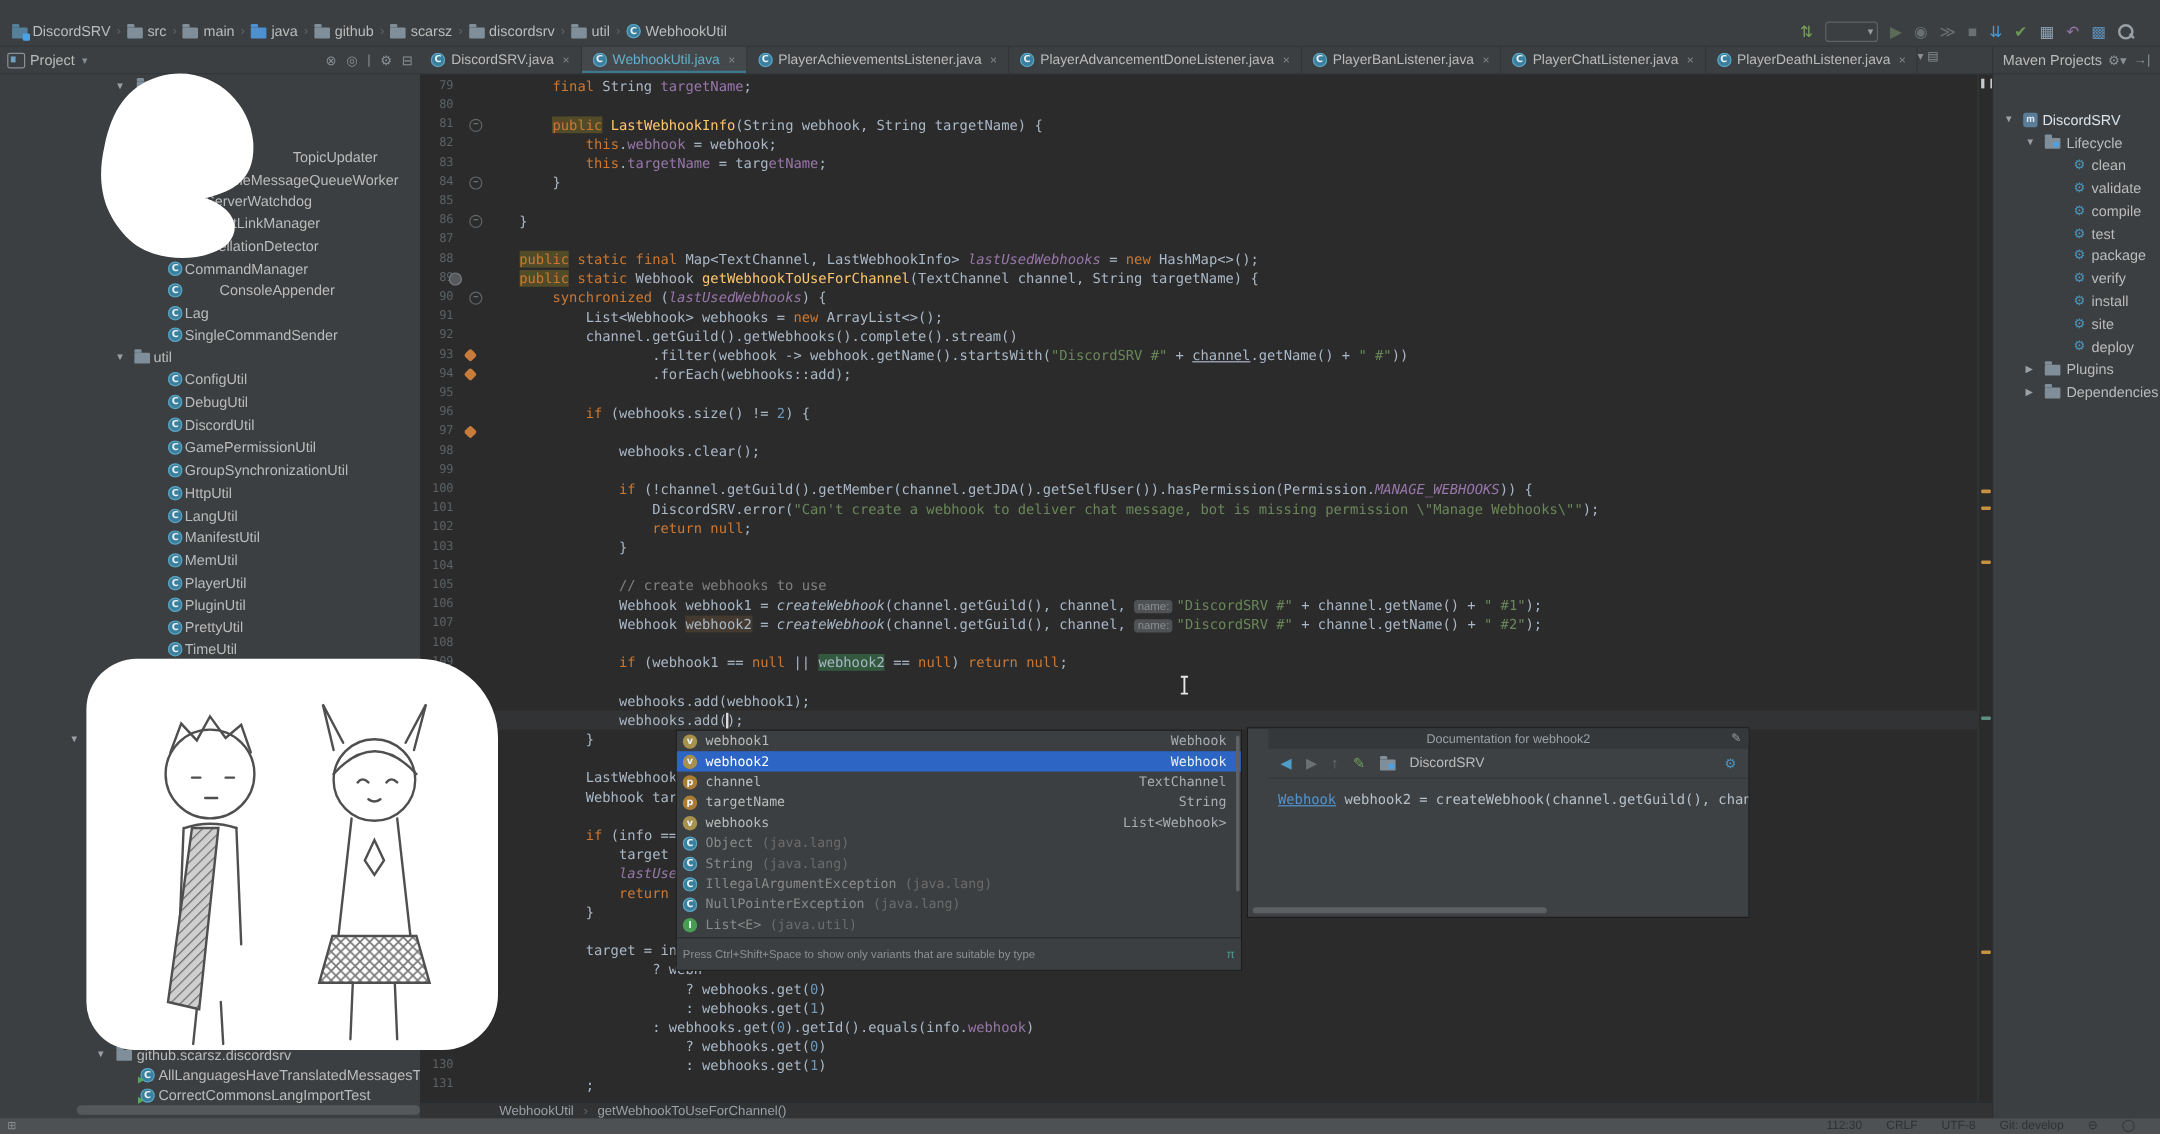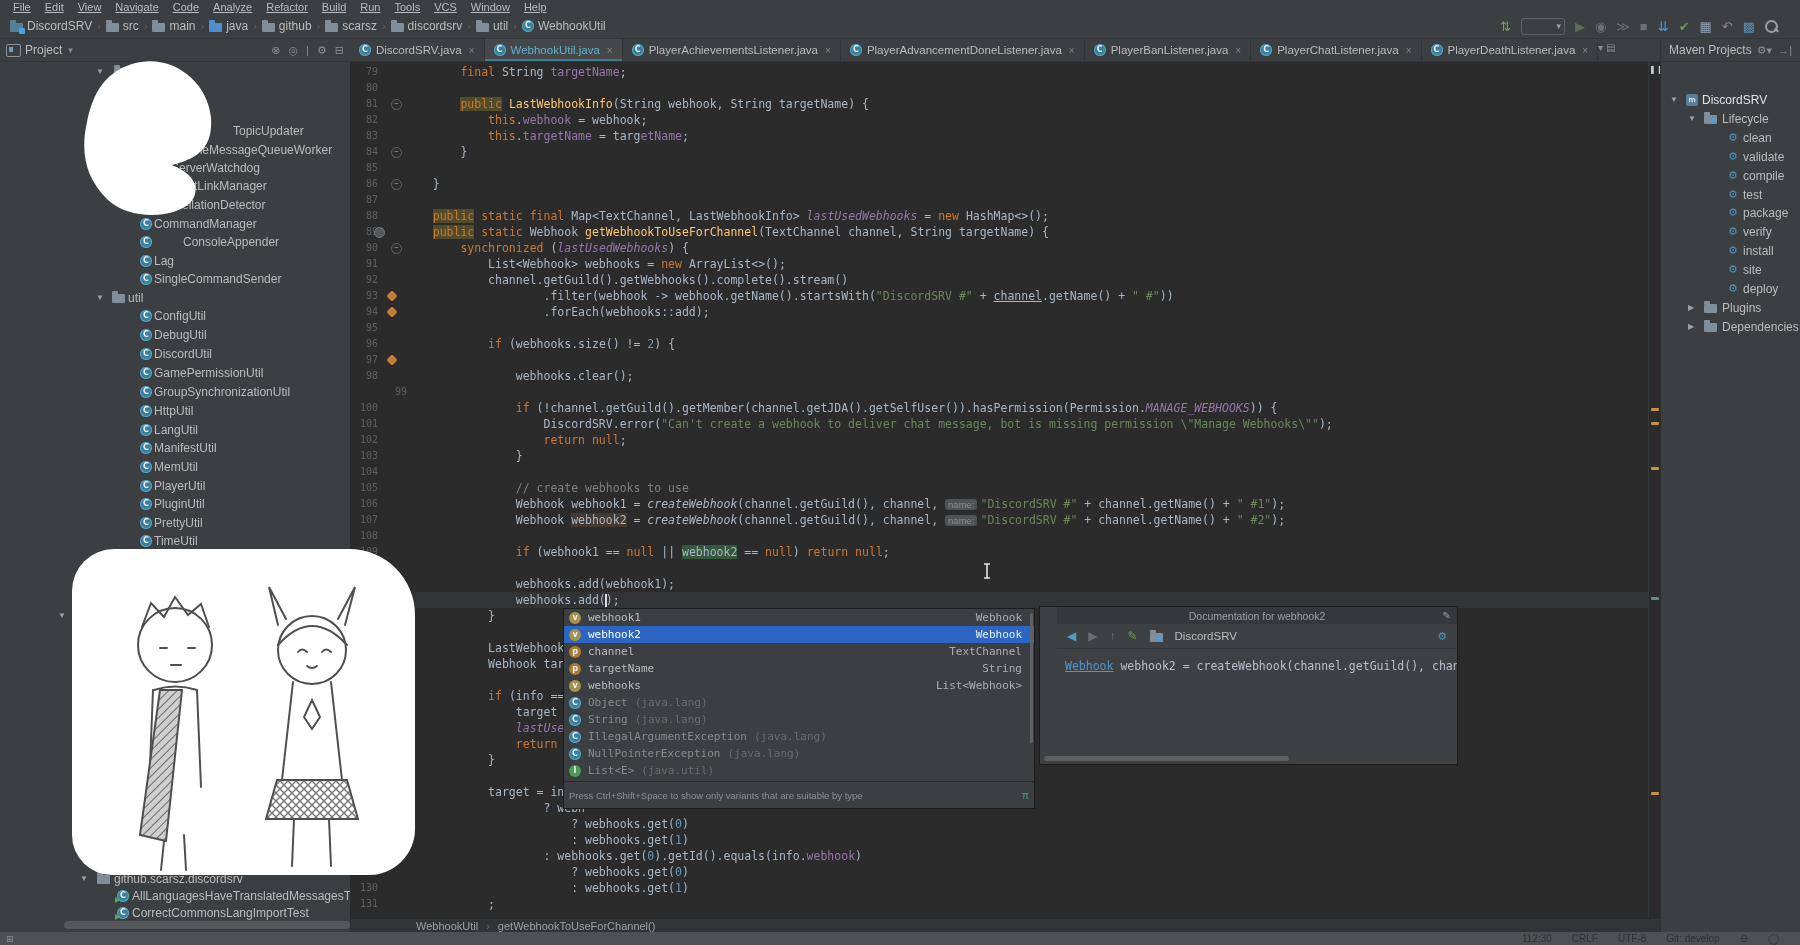"File" div.abs { html: <div> <span>File</span> <span>Edit</span> <span>View</span> <span>Navigate</span> <span>Code</span> <span>Analyze</span> <span>Refactor</span> <span>Build</span> <span>Run</span> <span>Tools</span> <span>VCS</span> <span>Window</span> <span>Help</span> </div> -> none }
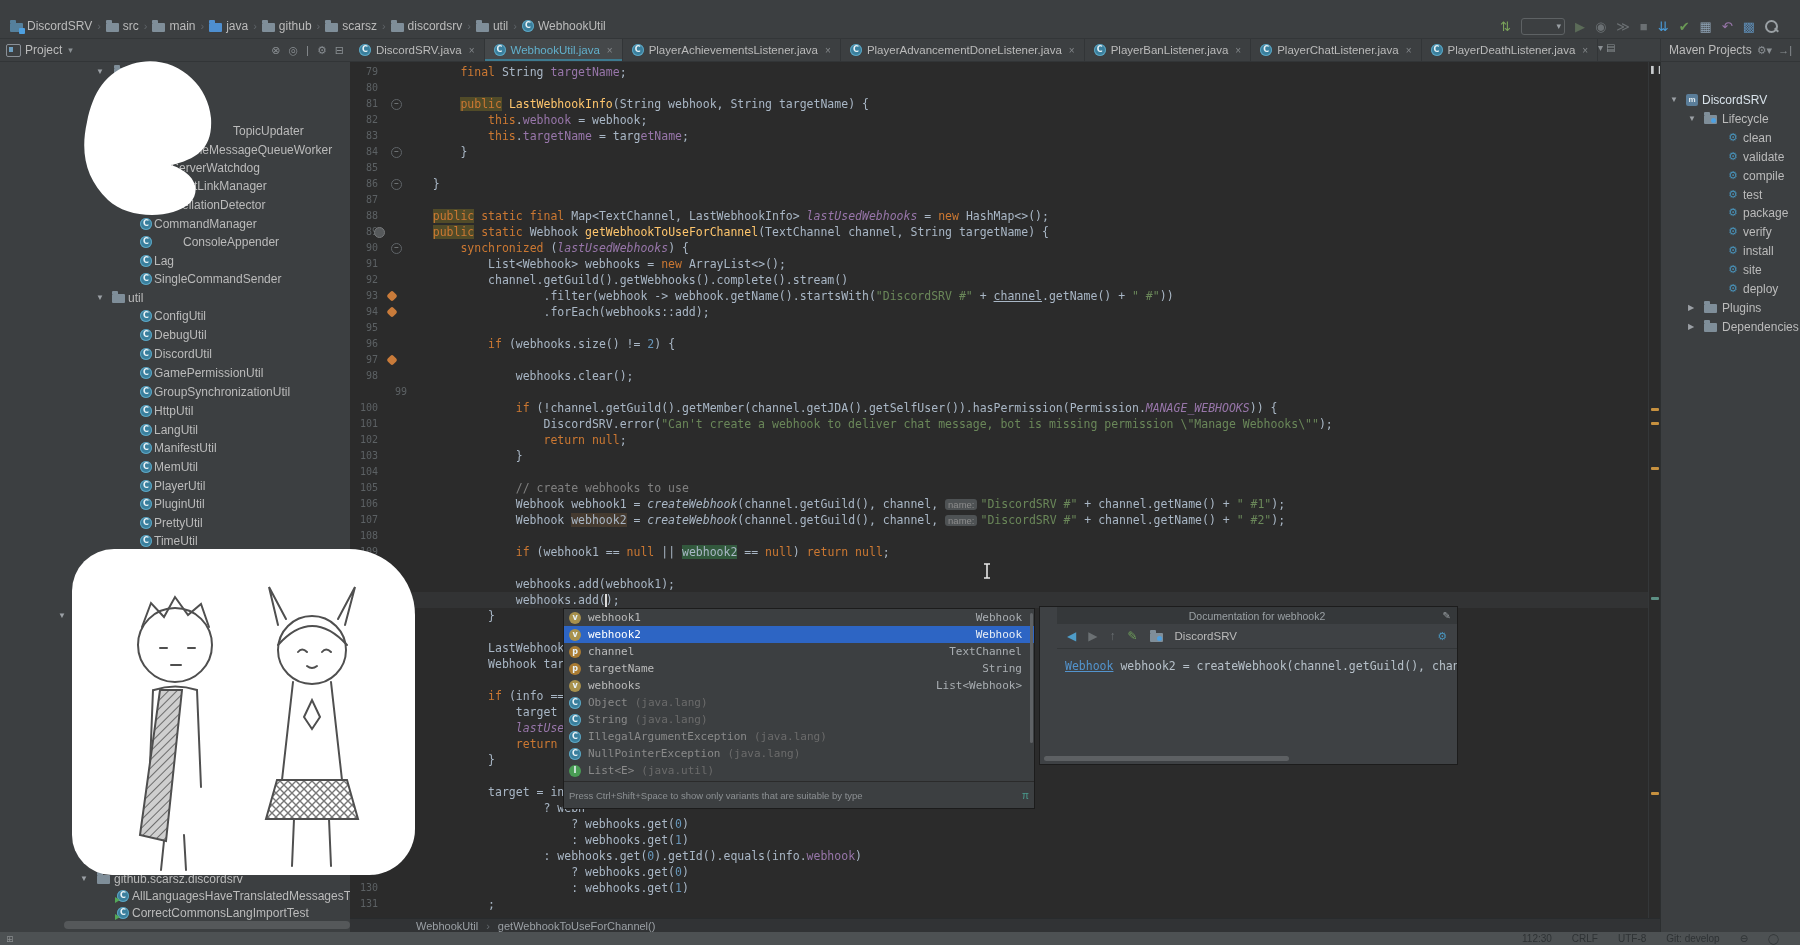"TopicUpdater" span.tree-label { left: 233px -> 244px }
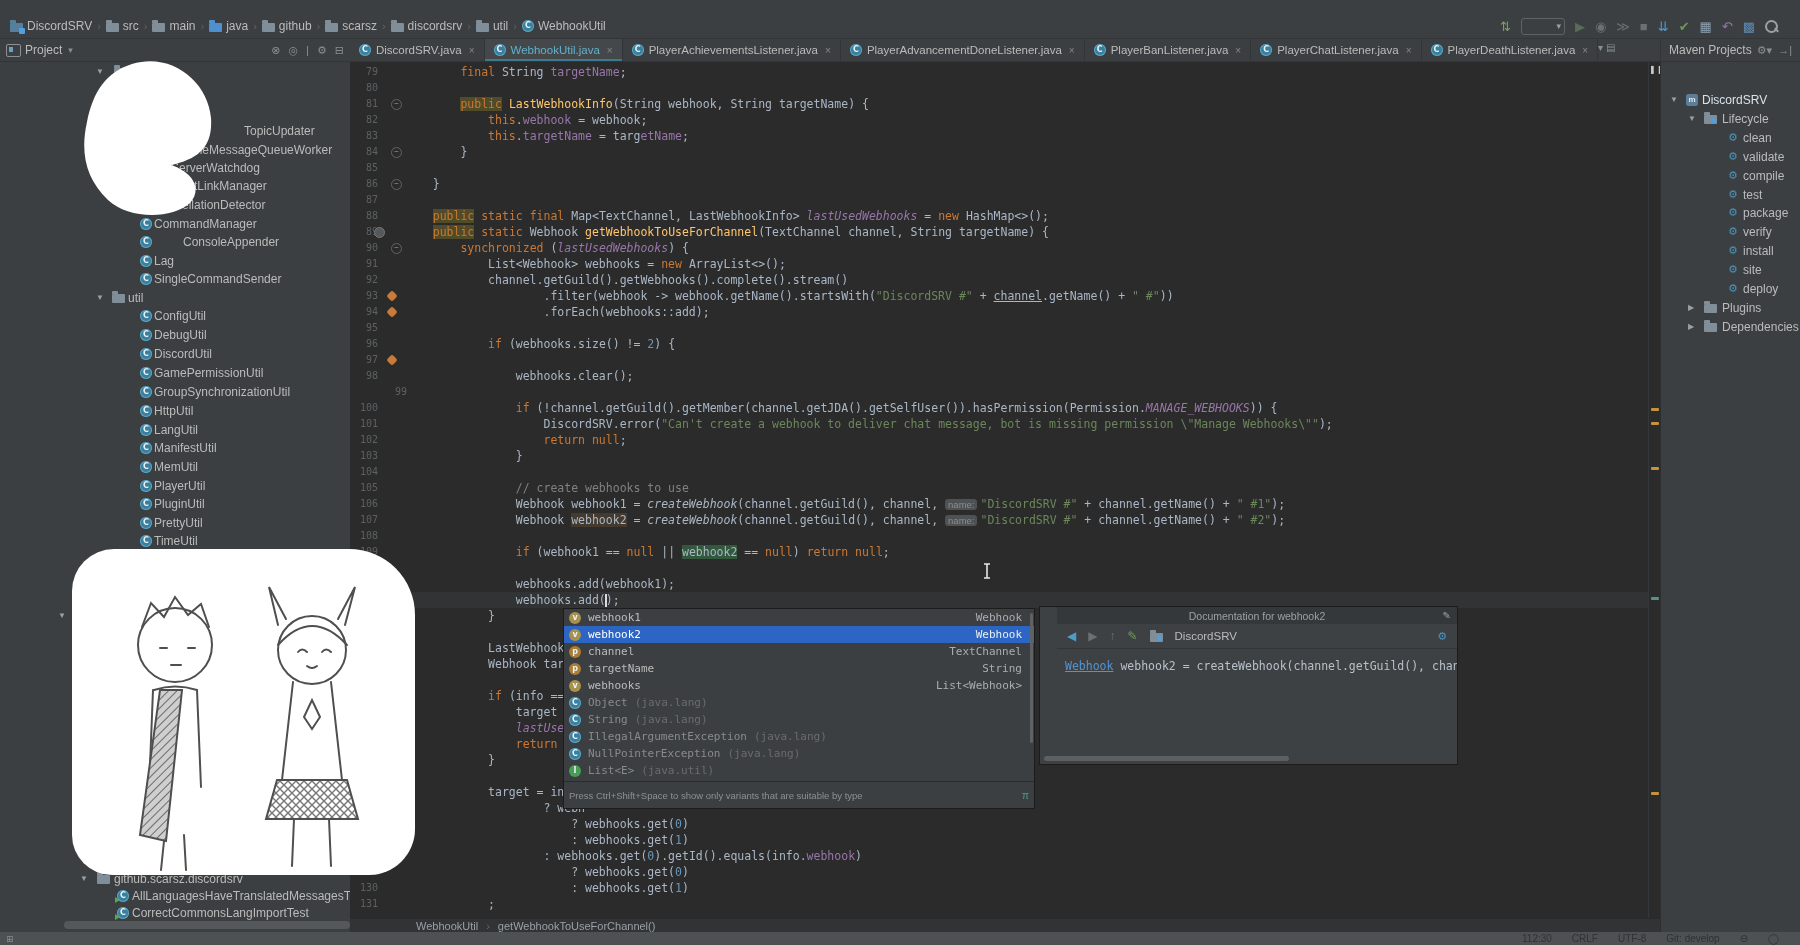"99" div.code-line { margin-left: 29px -> none }
